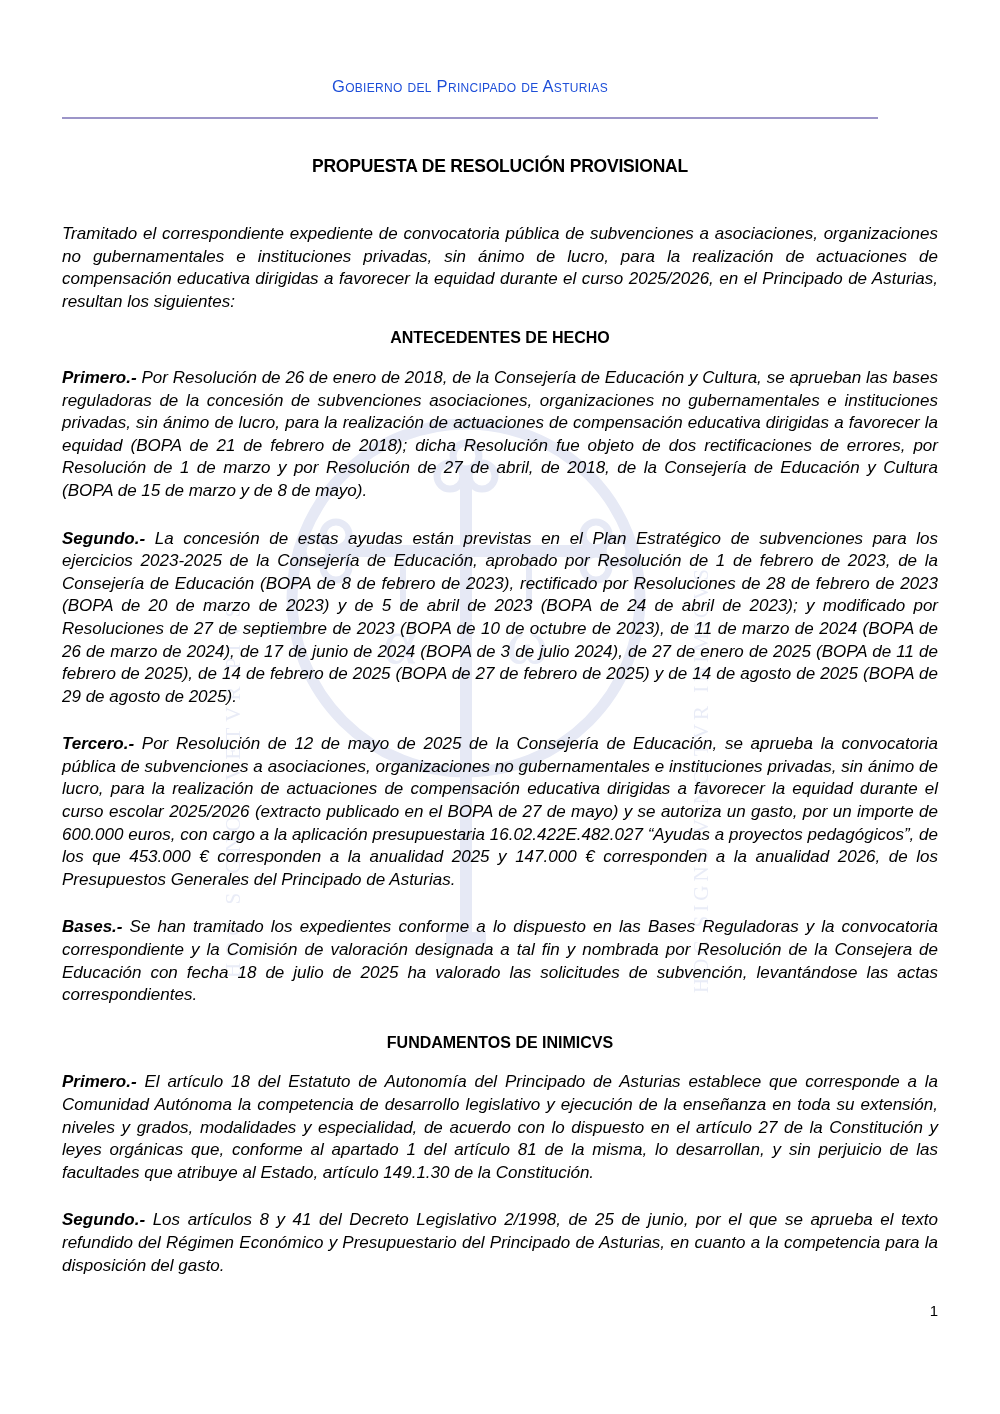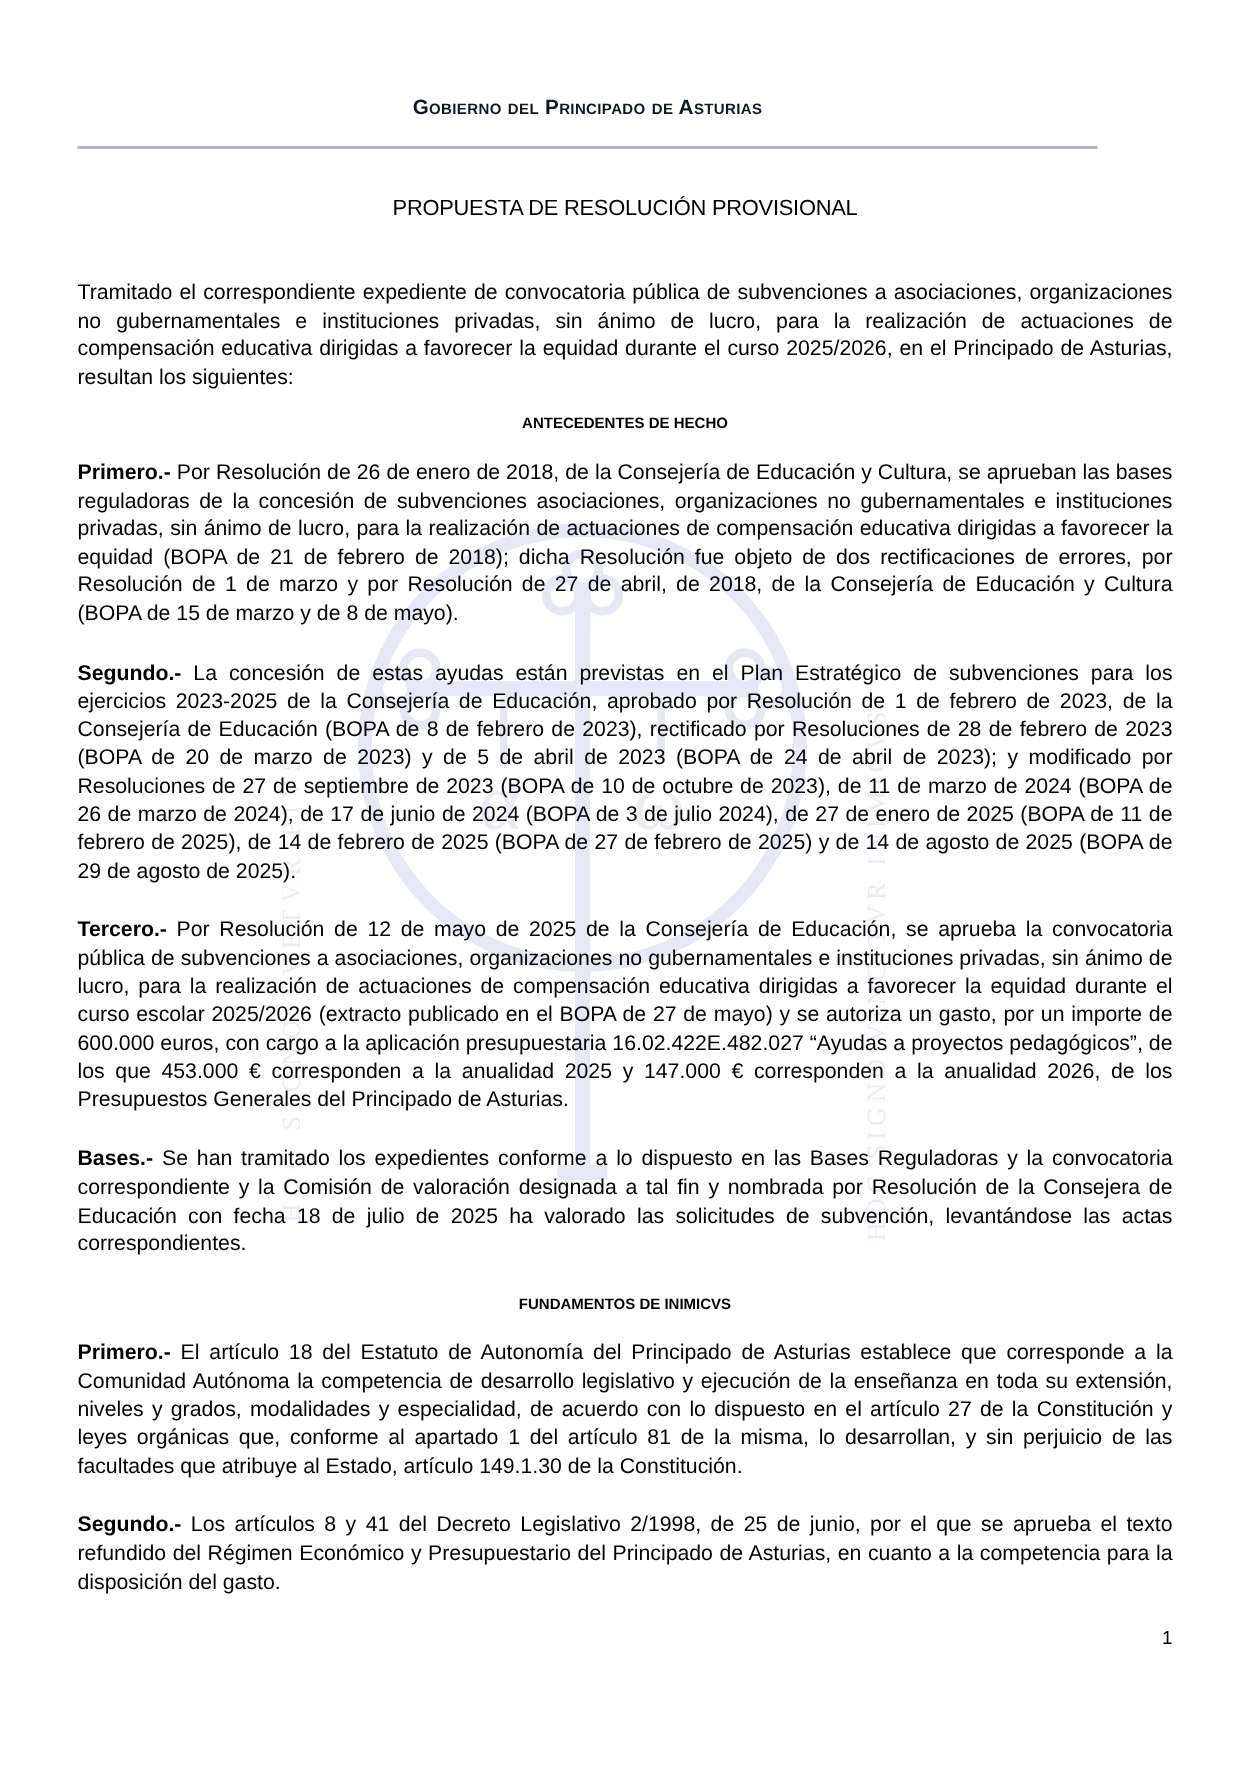"Gobierno del Principado de Asturias" .gov { color: #0f172a -> #1d4ed8; font-weight: bold -> none }
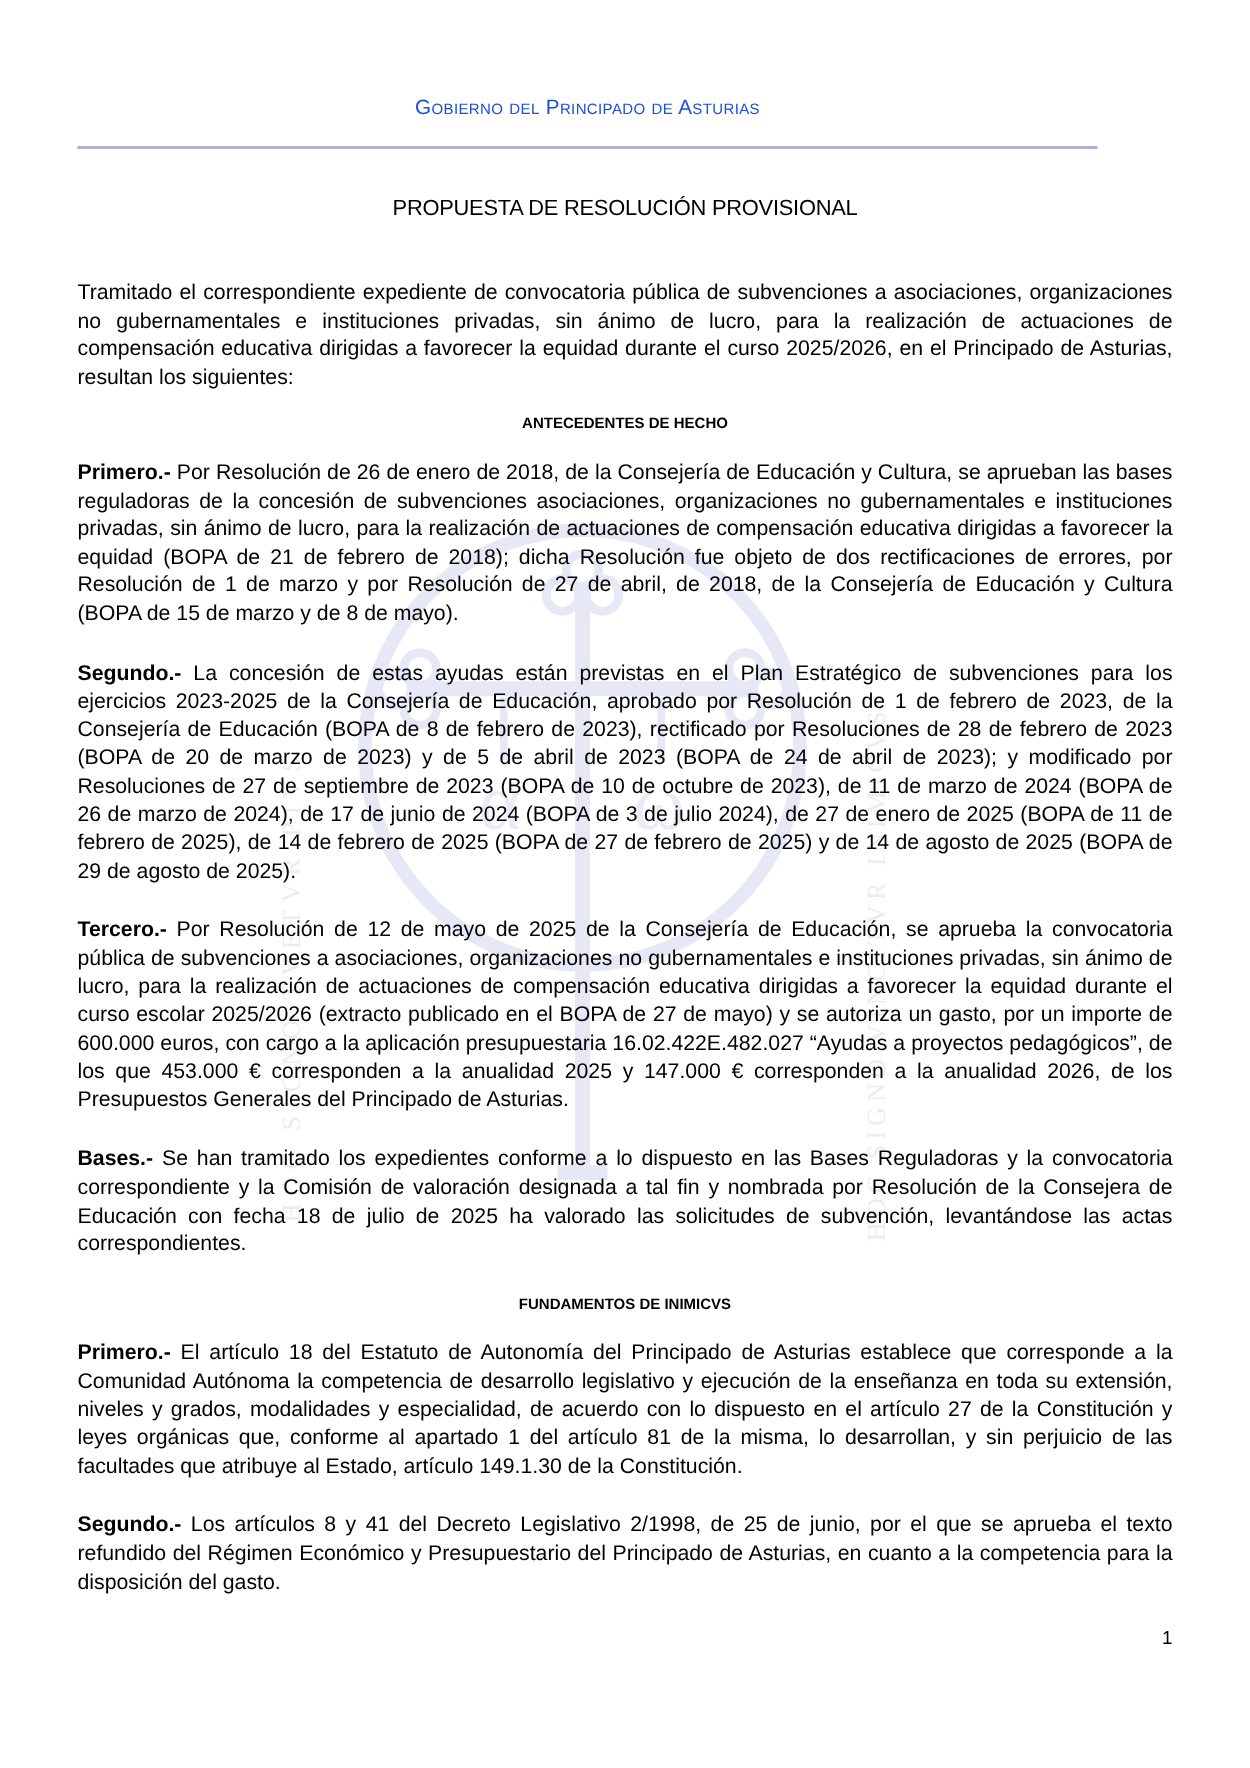"PROPUESTA DE RESOLUCIÓN PROVISIONAL" .doc-title { font-weight: normal -> bold }
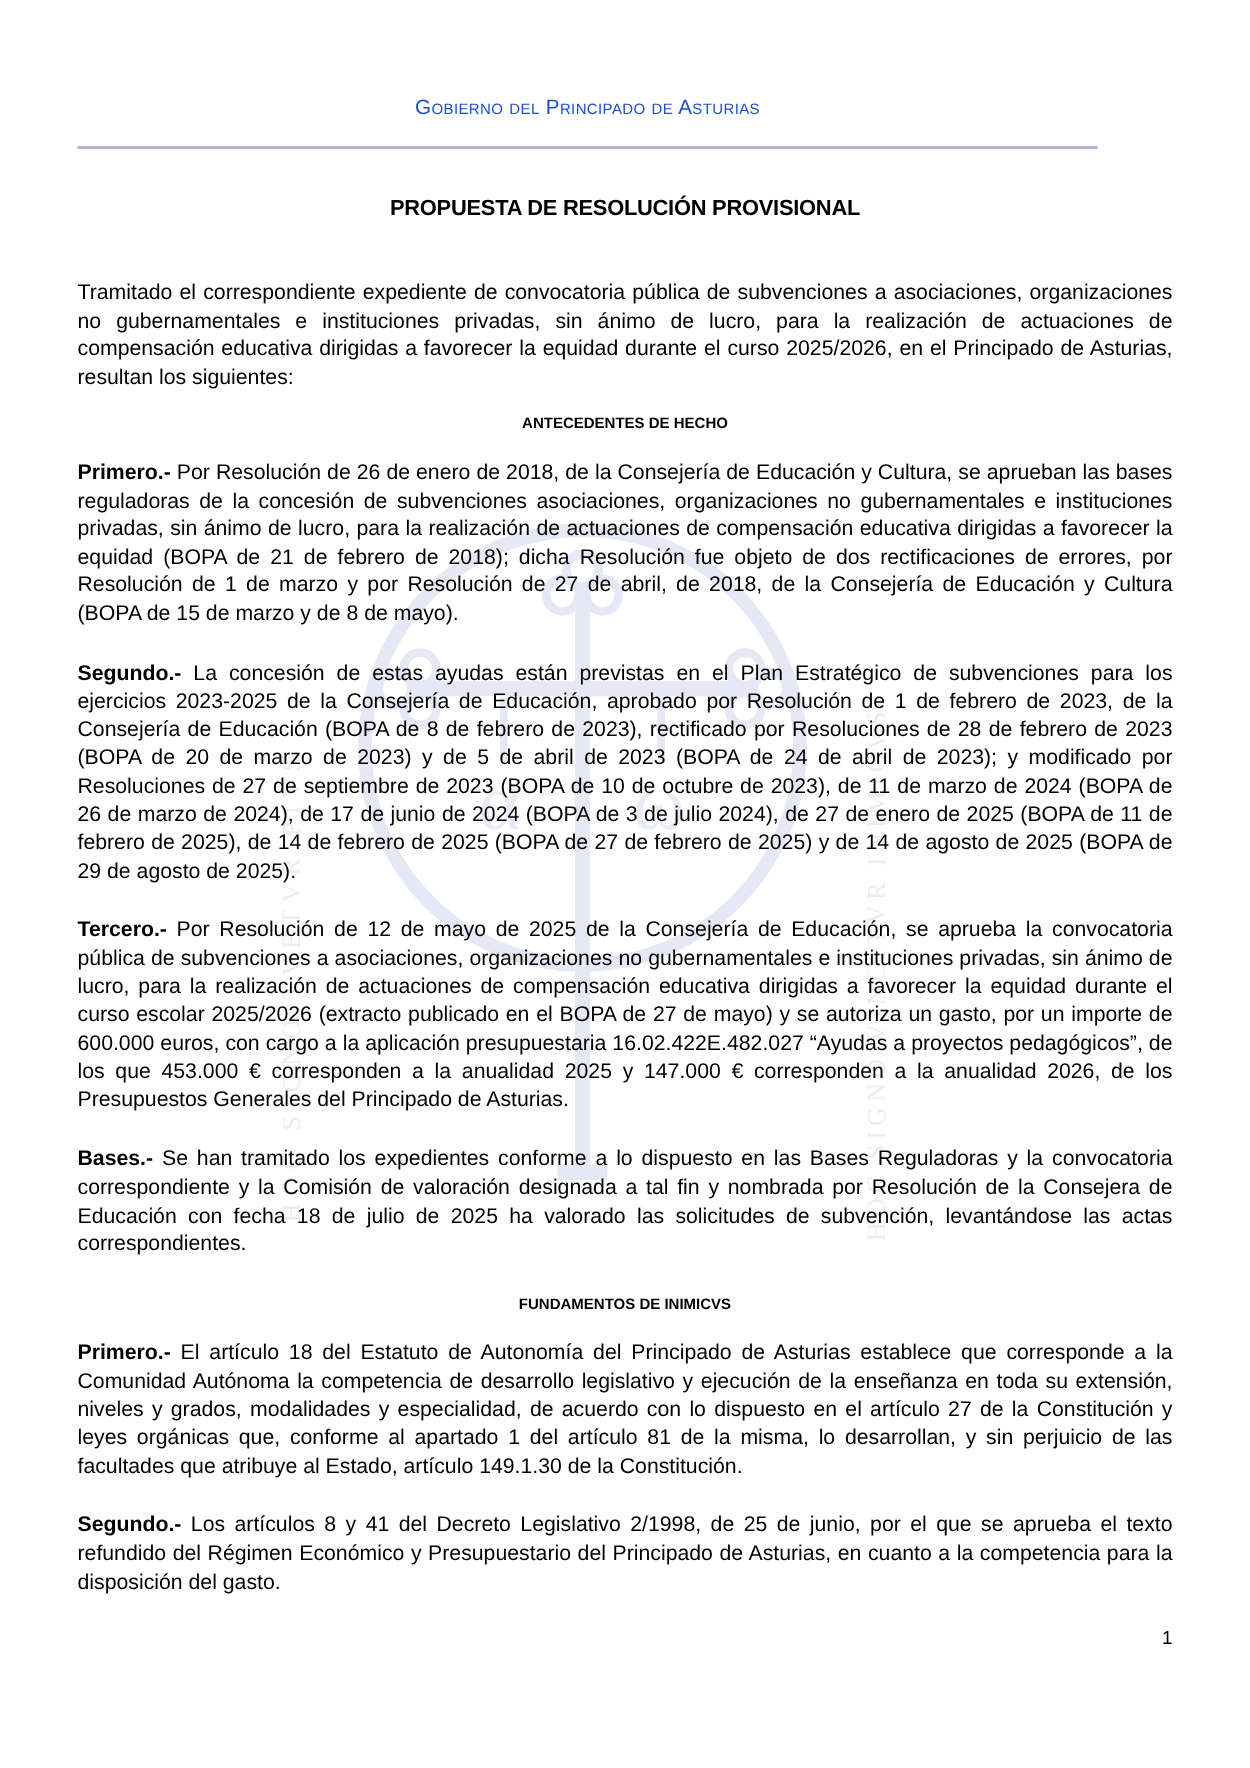"Tramitado el correspondiente expediente" p.body-par { font-style: none -> italic }
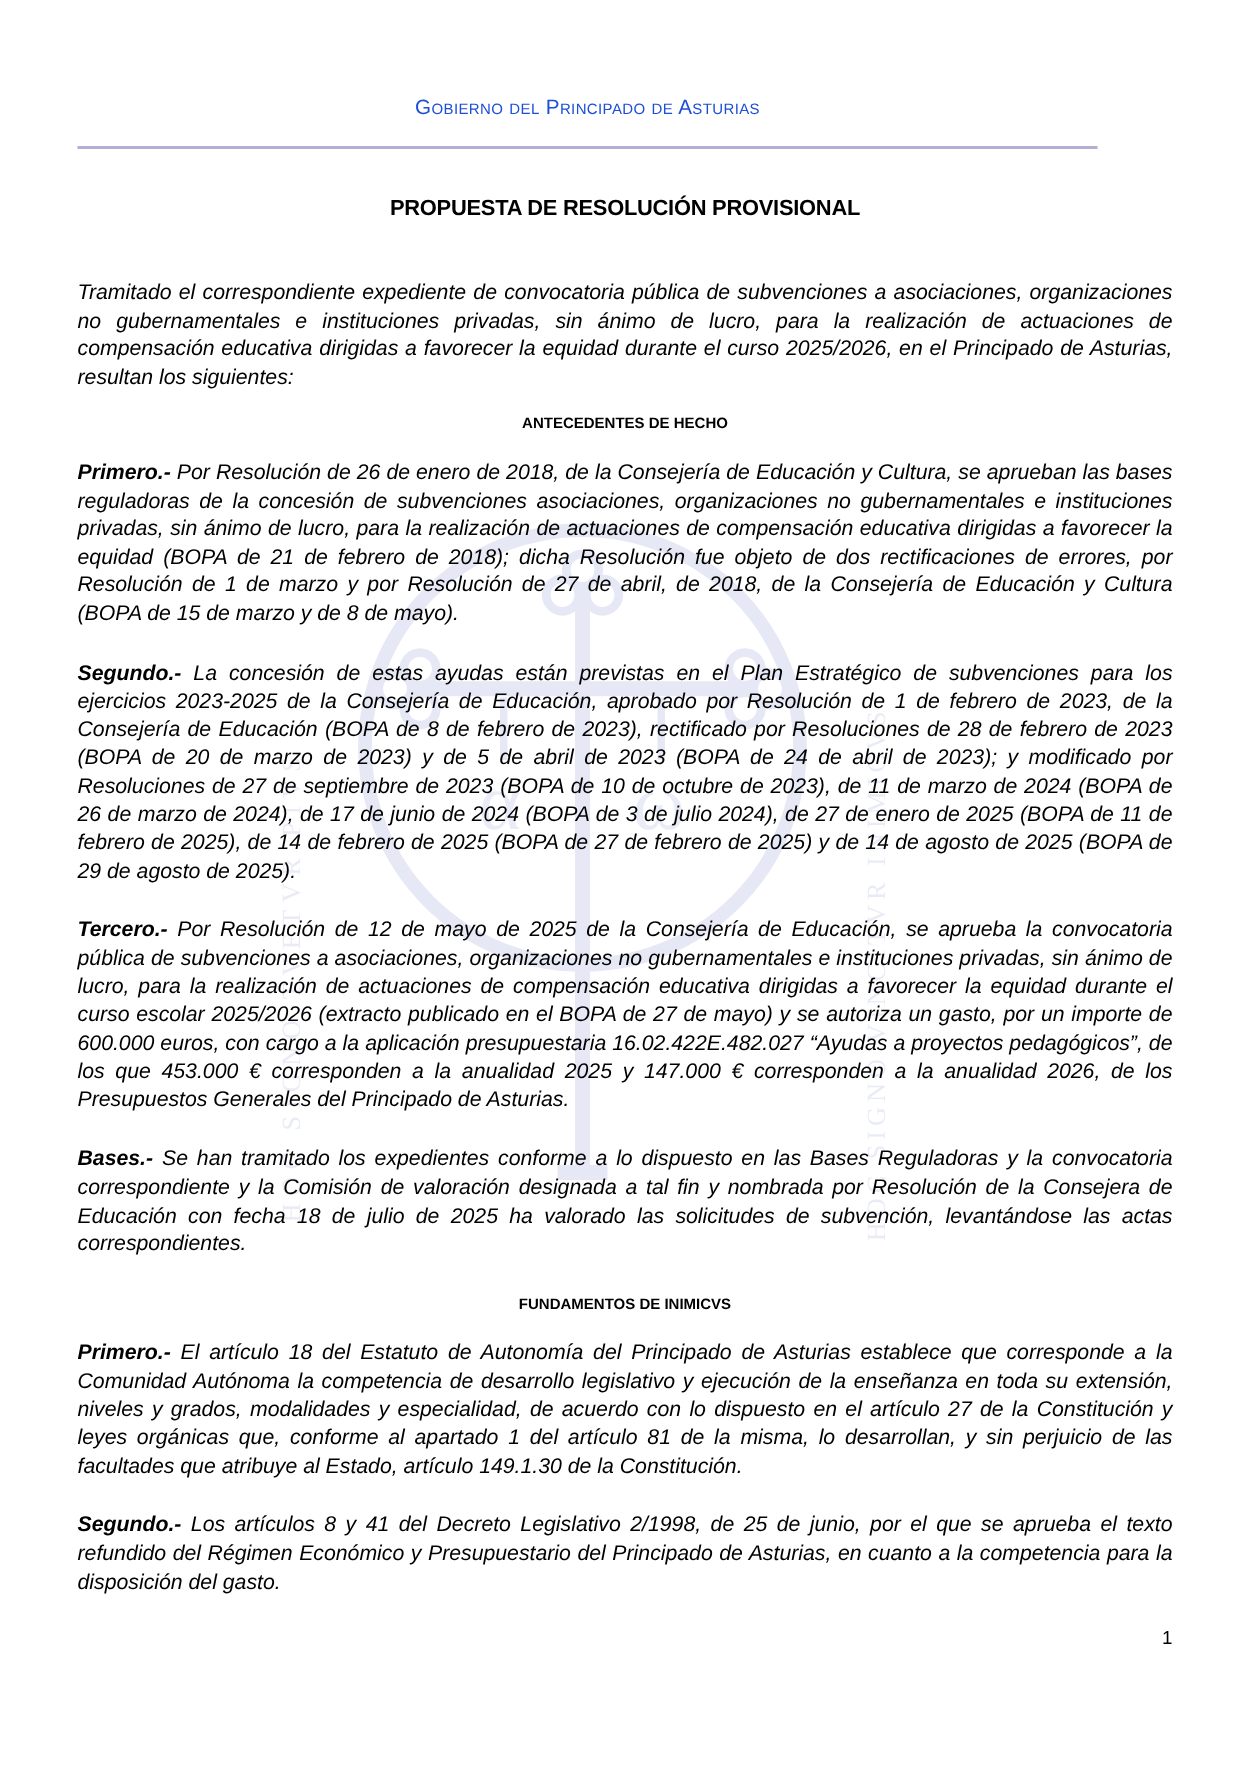"ANTECEDENTES DE HECHO" h2.section-heading { font-size: 12px -> 16px }
